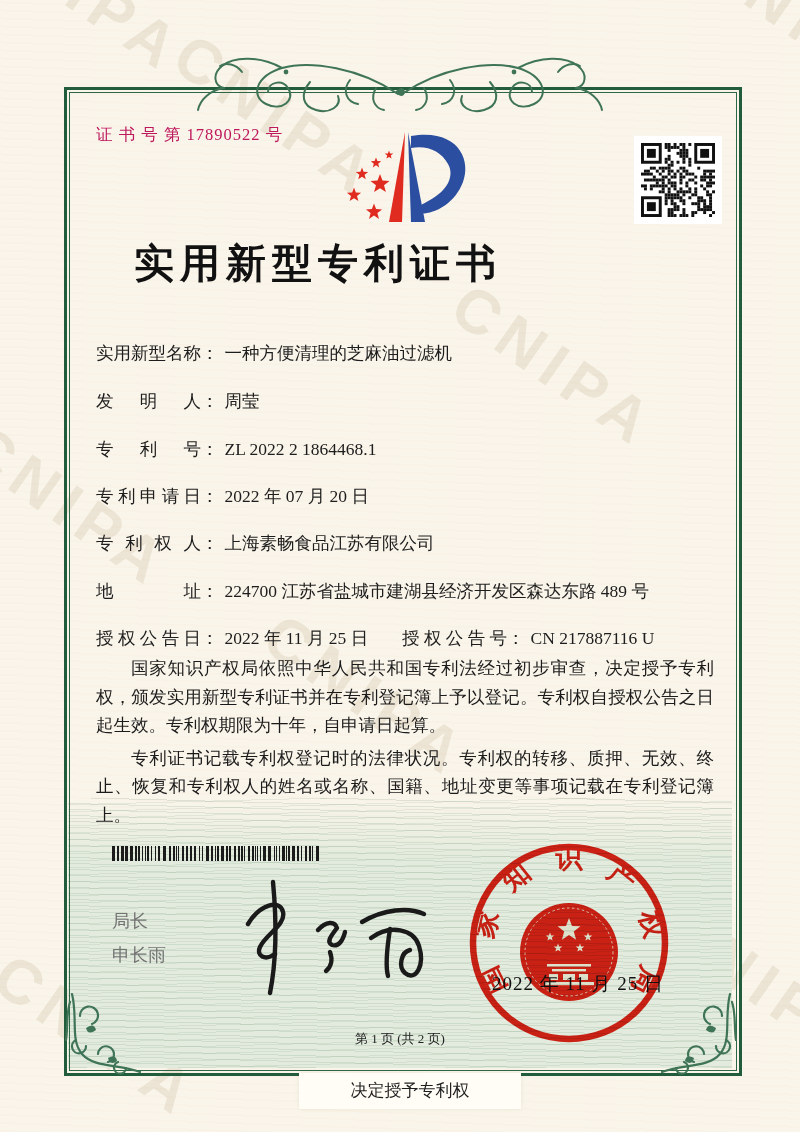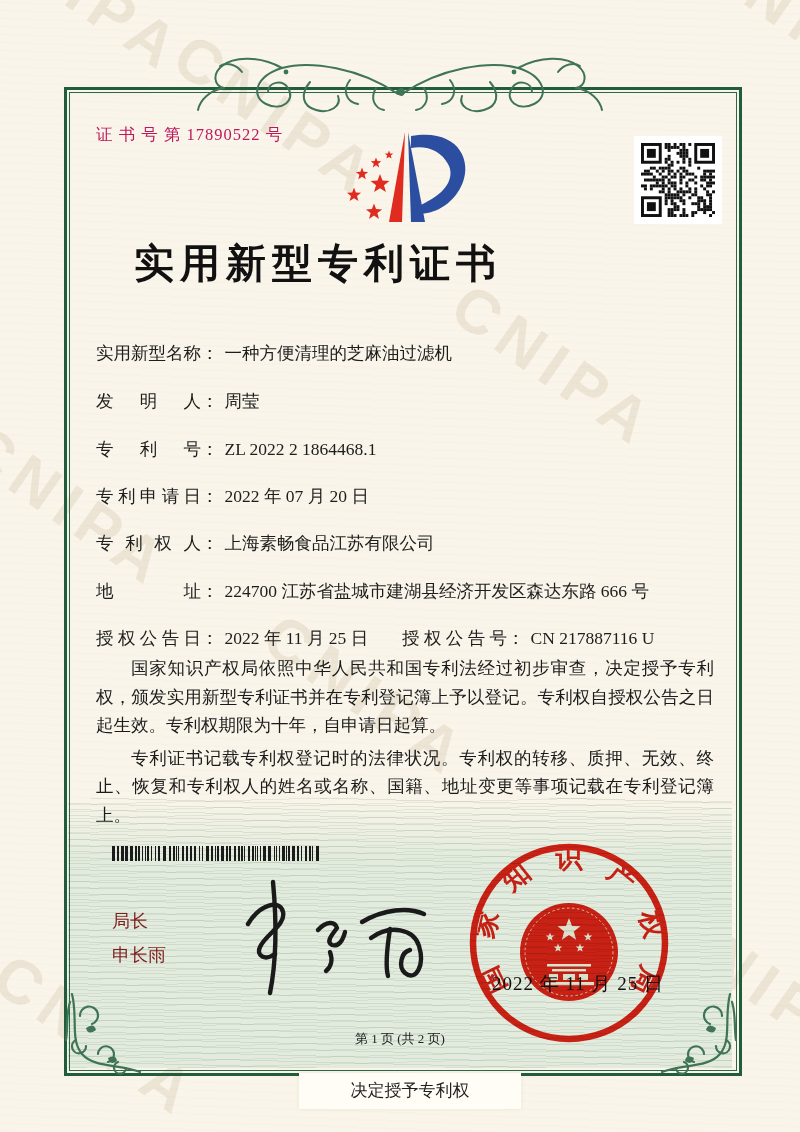"224700 江苏省盐城市建湖县经济开发区森达东路 666 号" span.val { text: 666 -> 489 }
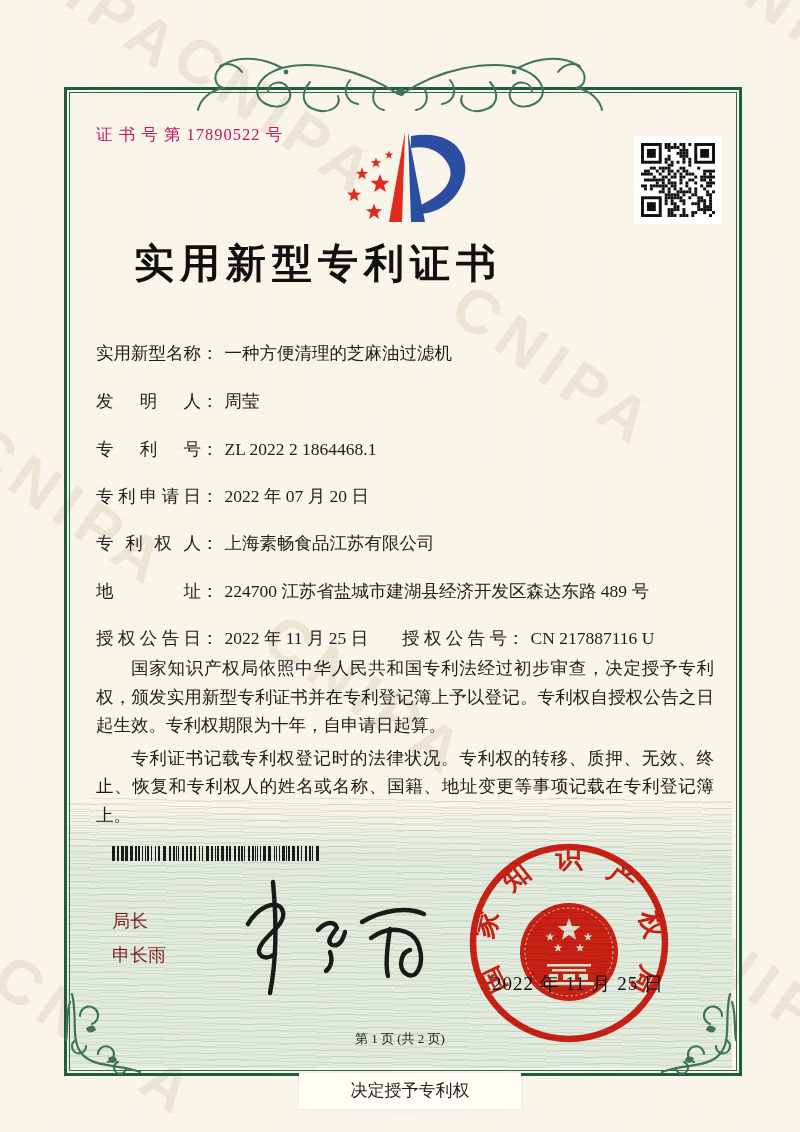"局长" .sig-block { color: #7f1d1d -> #737373 }
